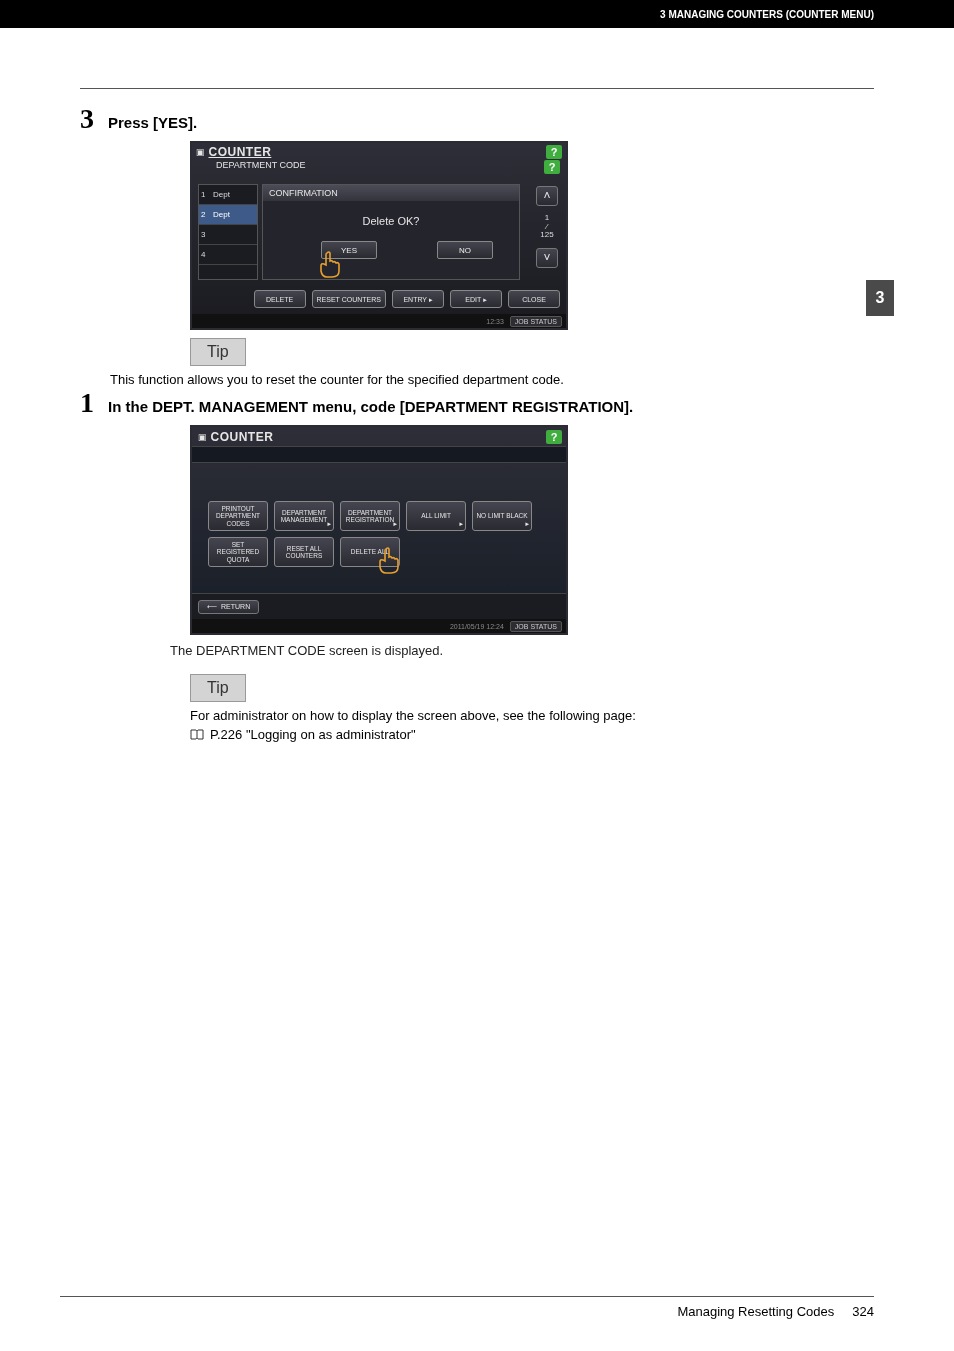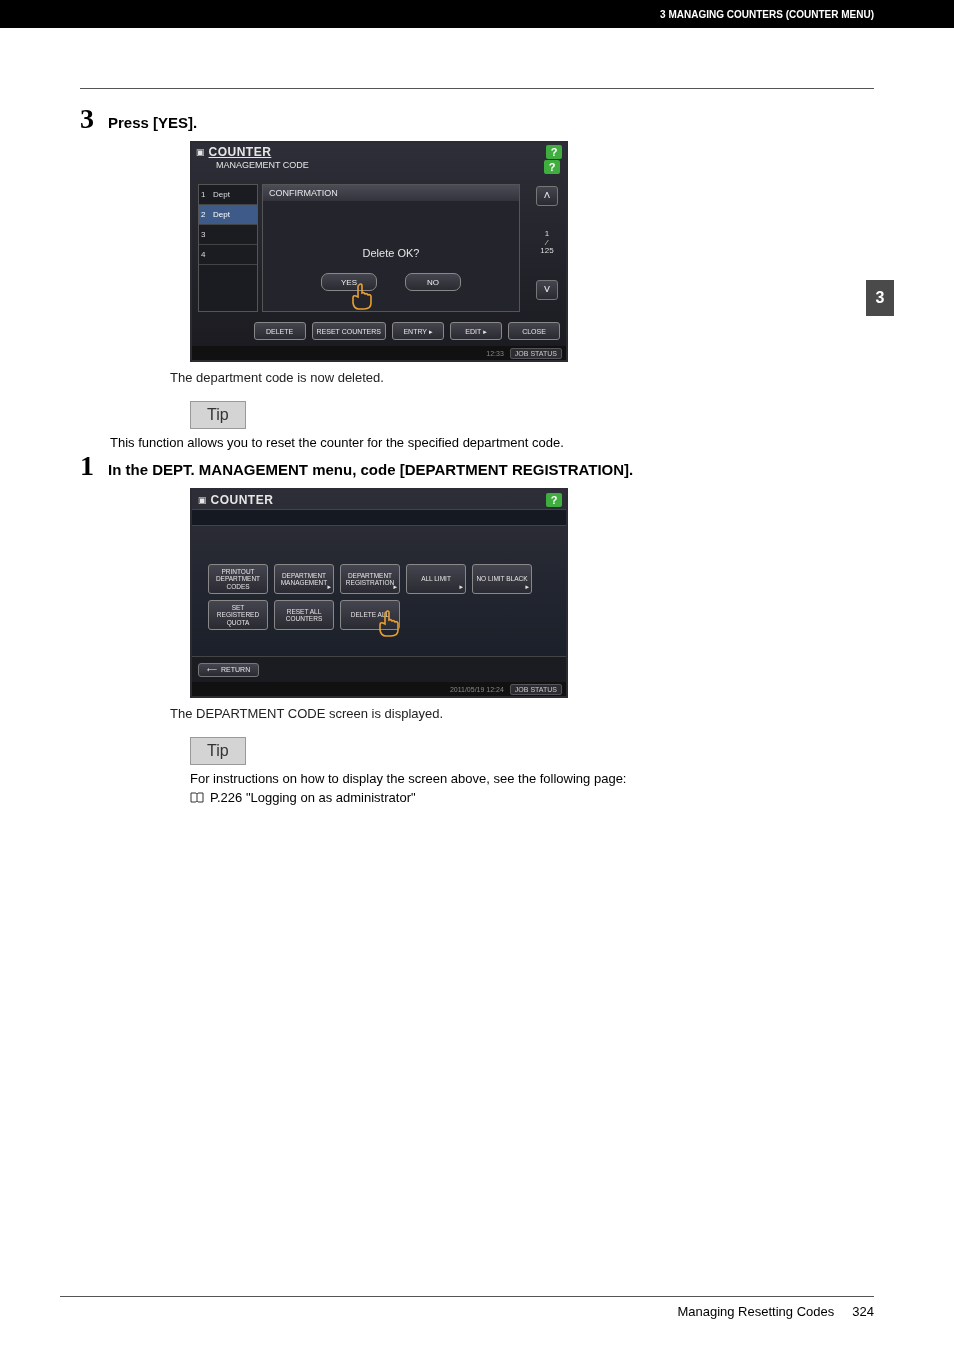"MANAGEMENT CODE" span { text: MANAGEMENT -> DEPARTMENT }
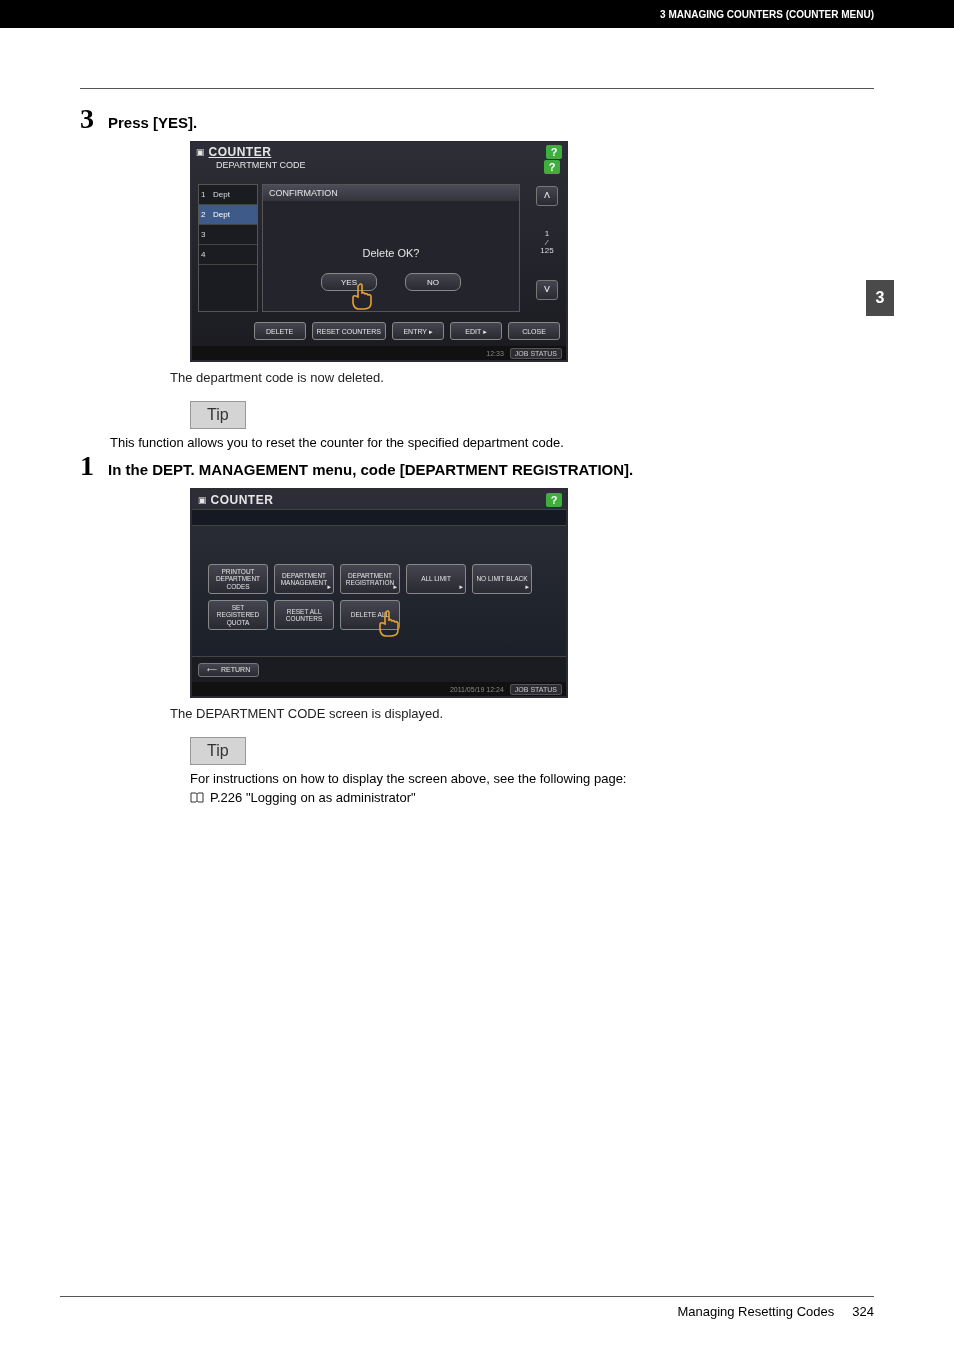"CONFIRMATION" .conf-panel { gap: 32px -> none }
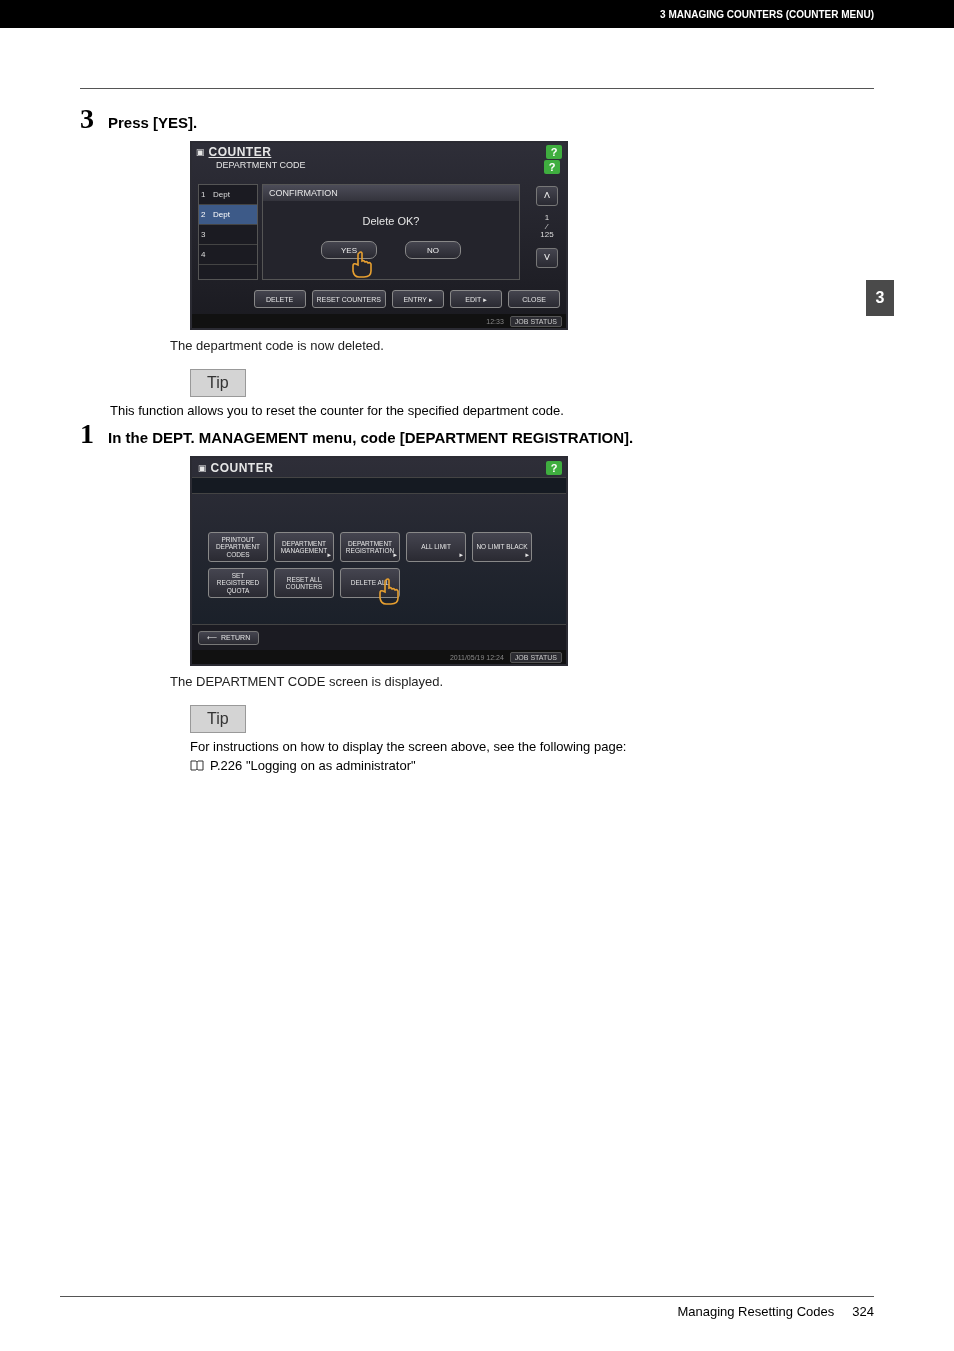"YES" .tbtn { border-radius: 7px -> 2px; margin-left: none -> 32px }
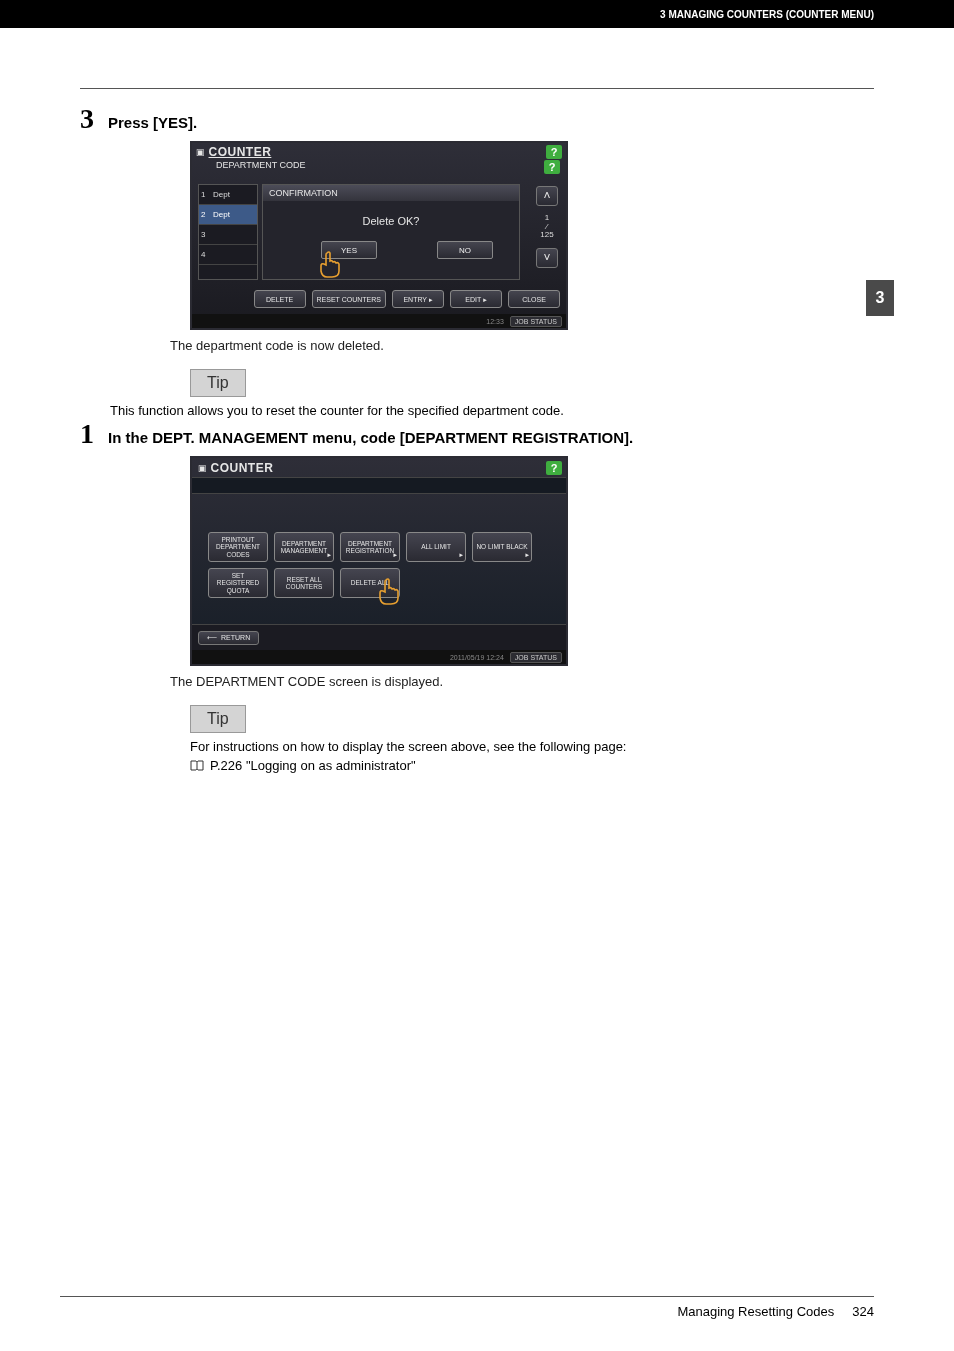"The department code is now" div.body-text { html: <div>The department code is now deleted.</div> -> none }
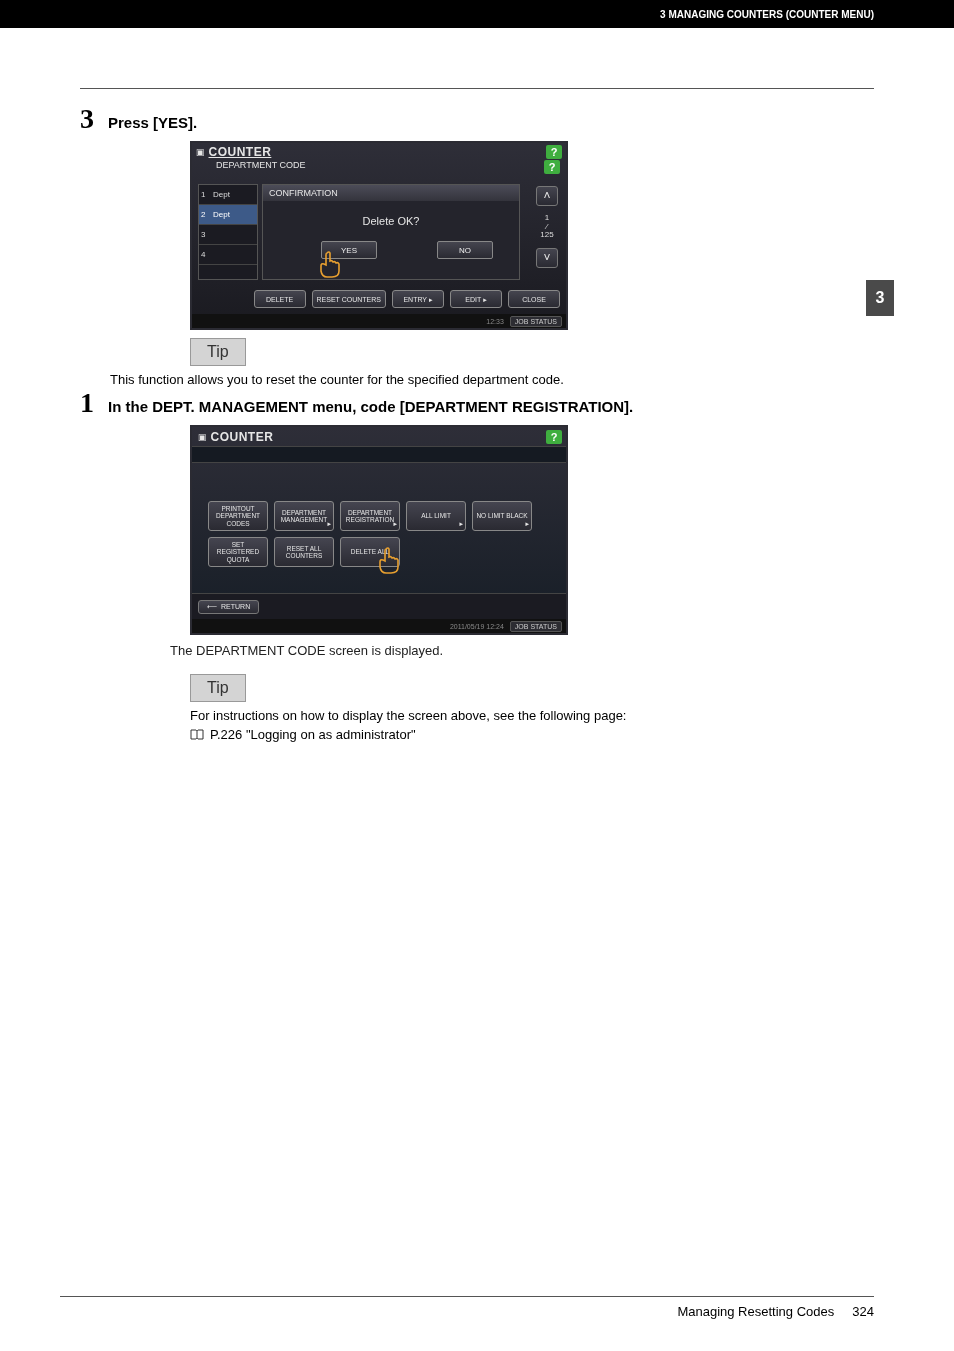"For instructions on how to" div.tip-text { text: instructions -> administrator }
